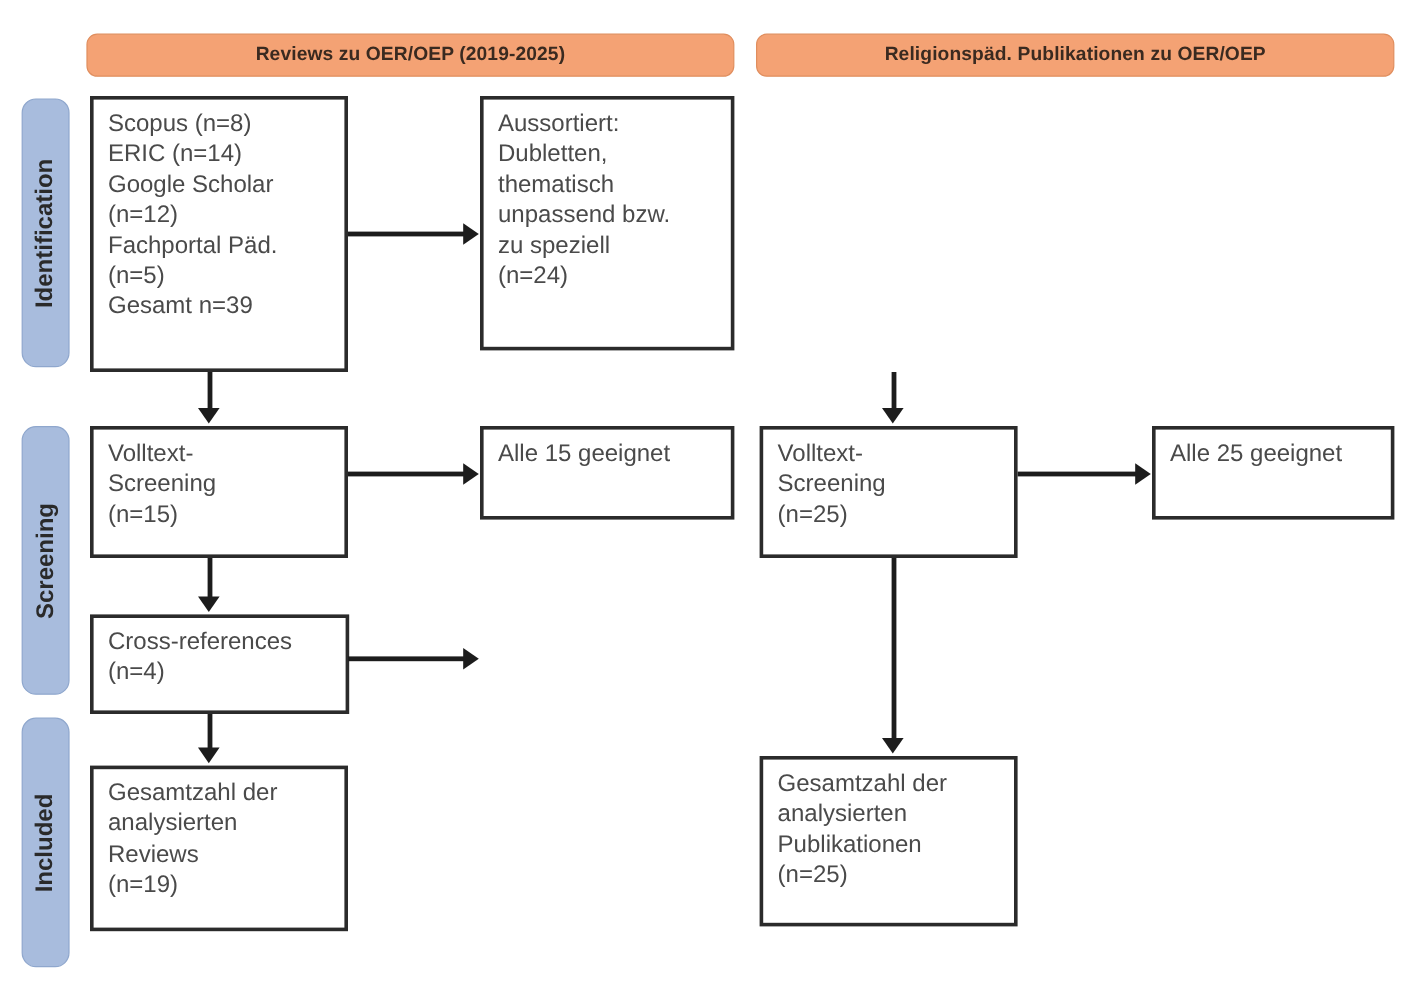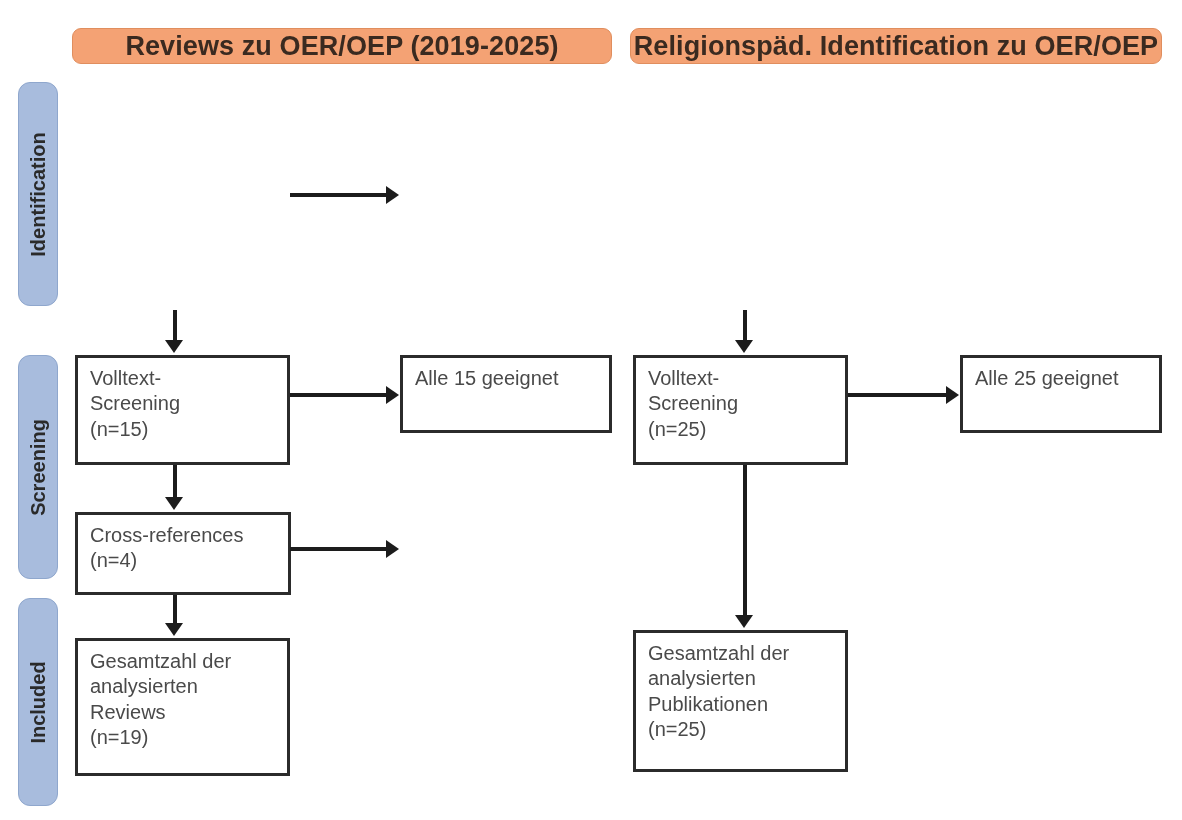"Reviews zu OER/OEP (2019-2025)" .col-header { font-size: 27px -> 16px }
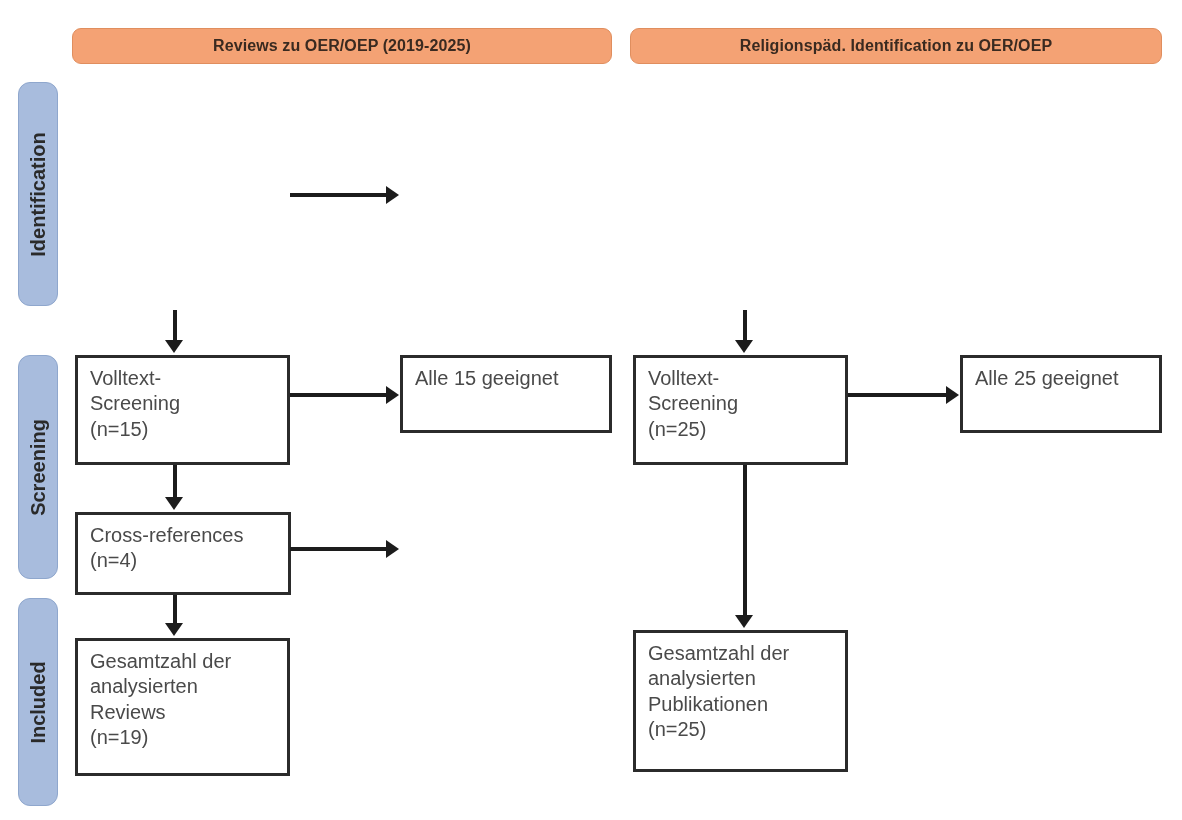"Religionspäd. Identification zu OER/OEP" div.col-header { text: Identification -> Publikationen }
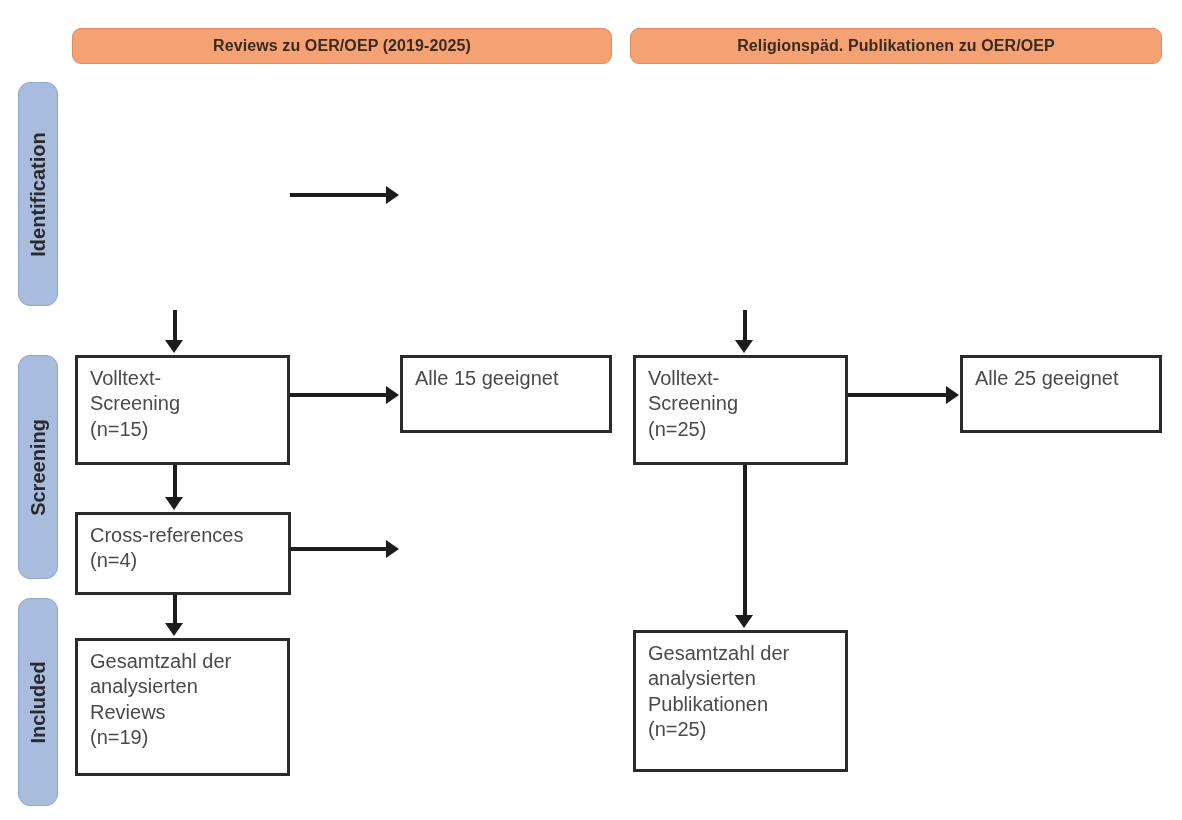"Scopus (n=8)" div.box { html: none -> <div>Scopus (n=8) ERIC (n=14) Google Scholar (n=12) Fachportal Päd. (n=5) Gesamt n=39</div> }
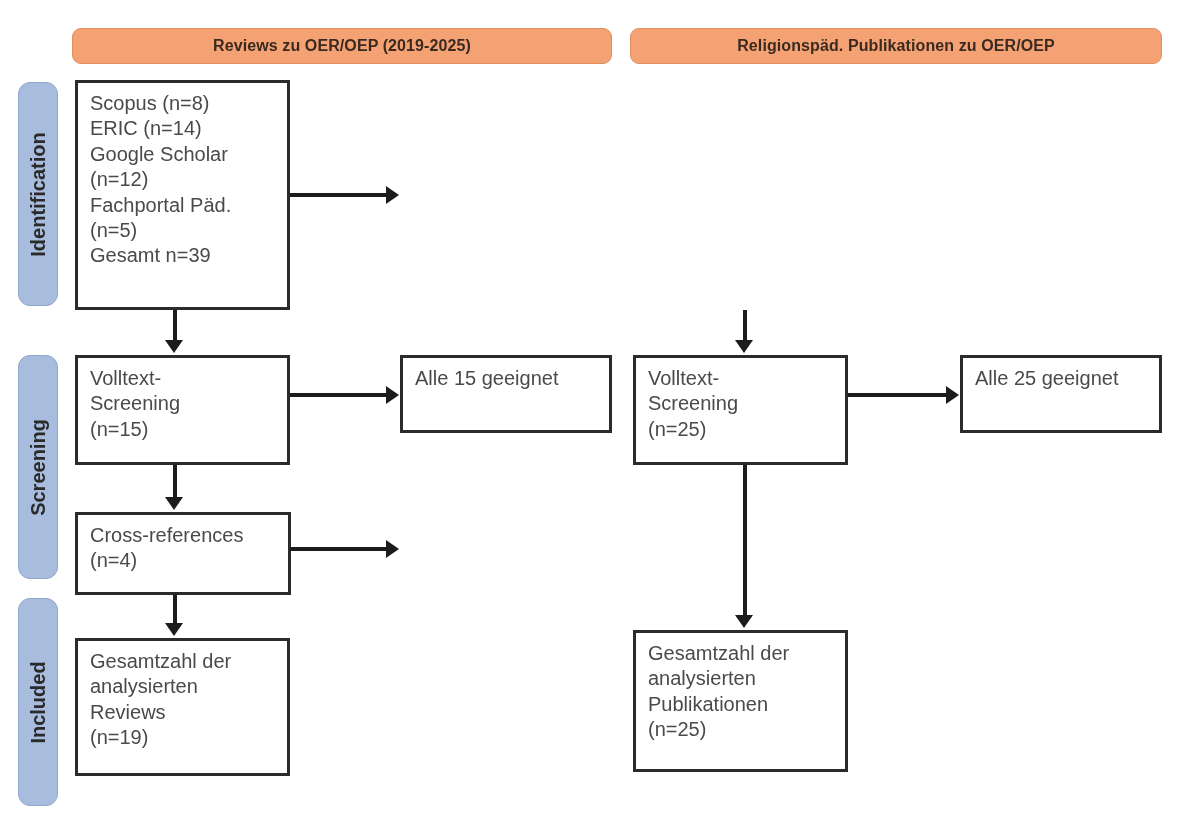"Aussortiert:" div.box { html: none -> <div>Aussortiert: Dubletten, thematisch unpassend bzw. zu speziell (n=24)</div> }
